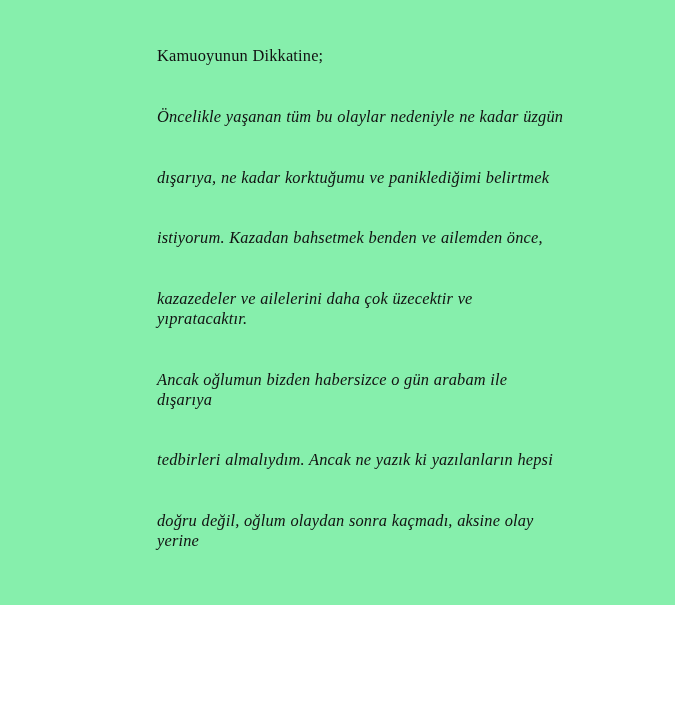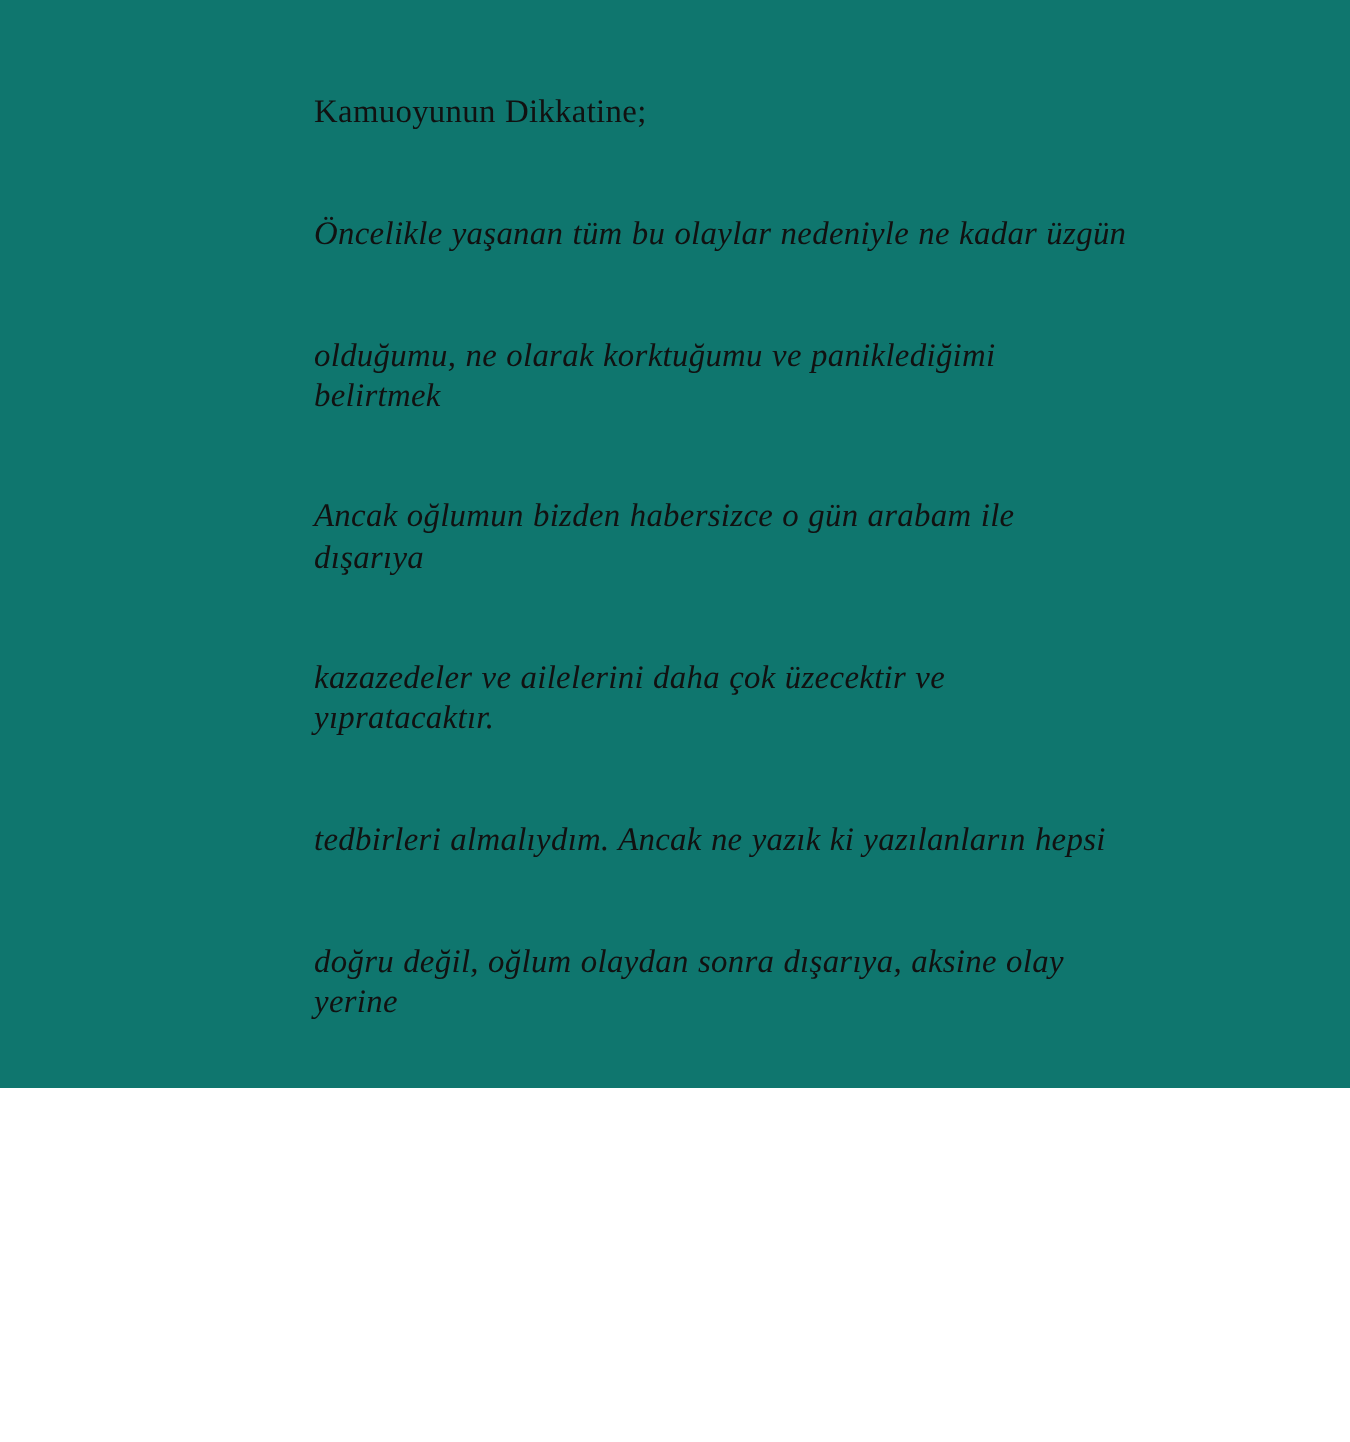"Kamuoyunun Dikkatine;" .page { background: #0f766e -> #86efac; height: 544px -> 605px }
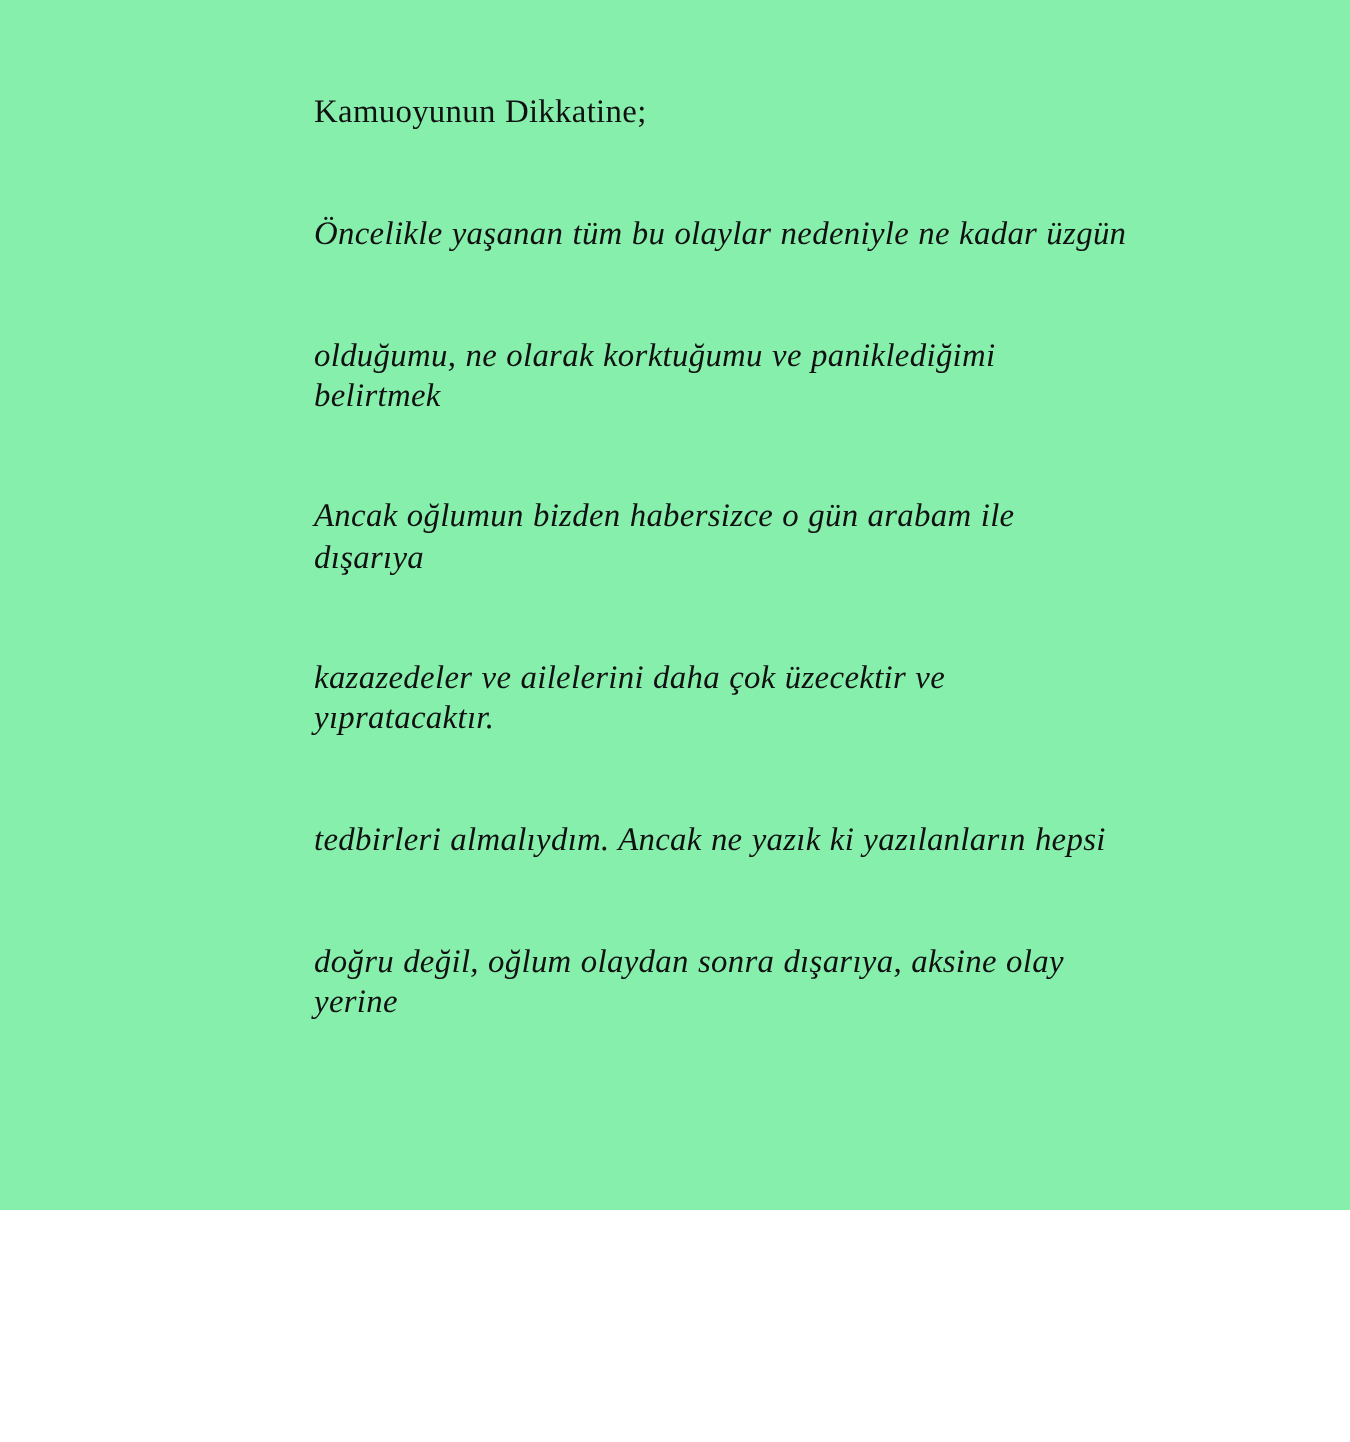"olduğumu, ne olarak korktuğumu ve" span.line { text: olduğumu, ne olarak -> dışarıya, ne kadar }
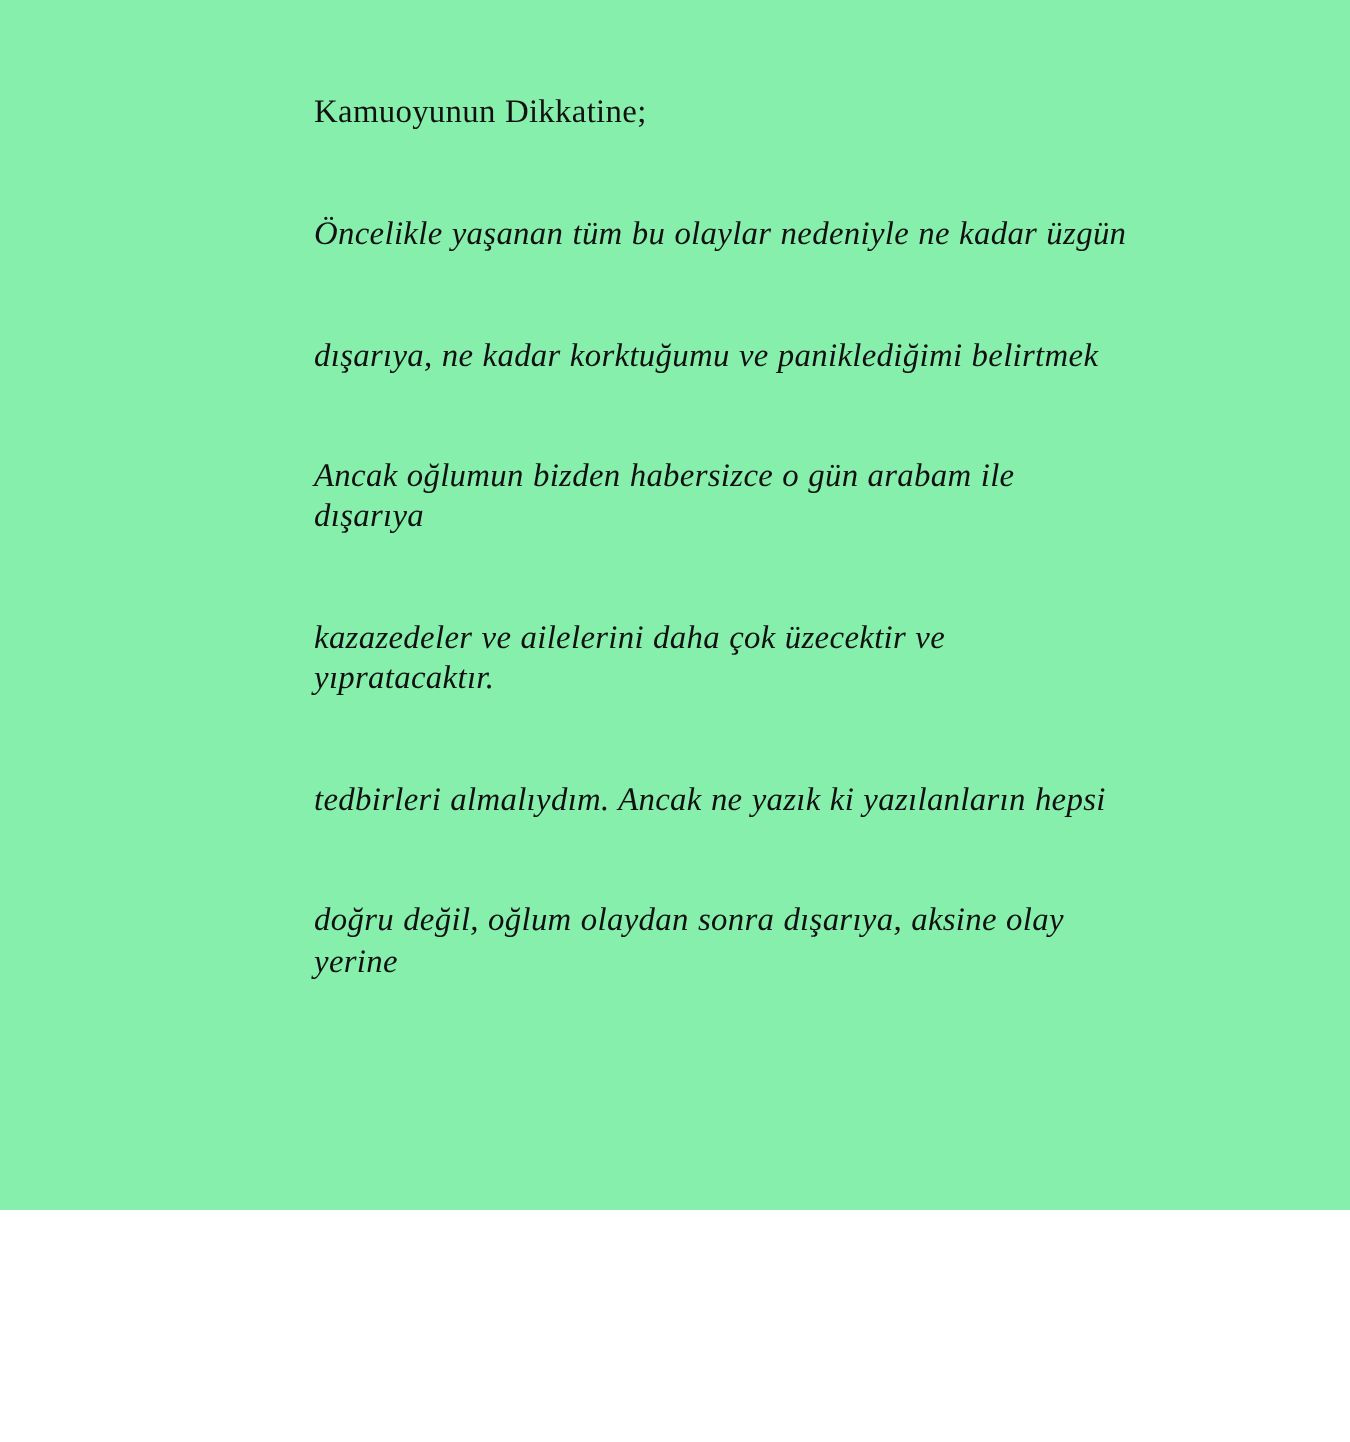"istiyorum. Kazadan bahsetmek benden ve" span.line { html: none -> <span>istiyorum. Kazadan bahsetmek benden ve ailemden önce,</span> }
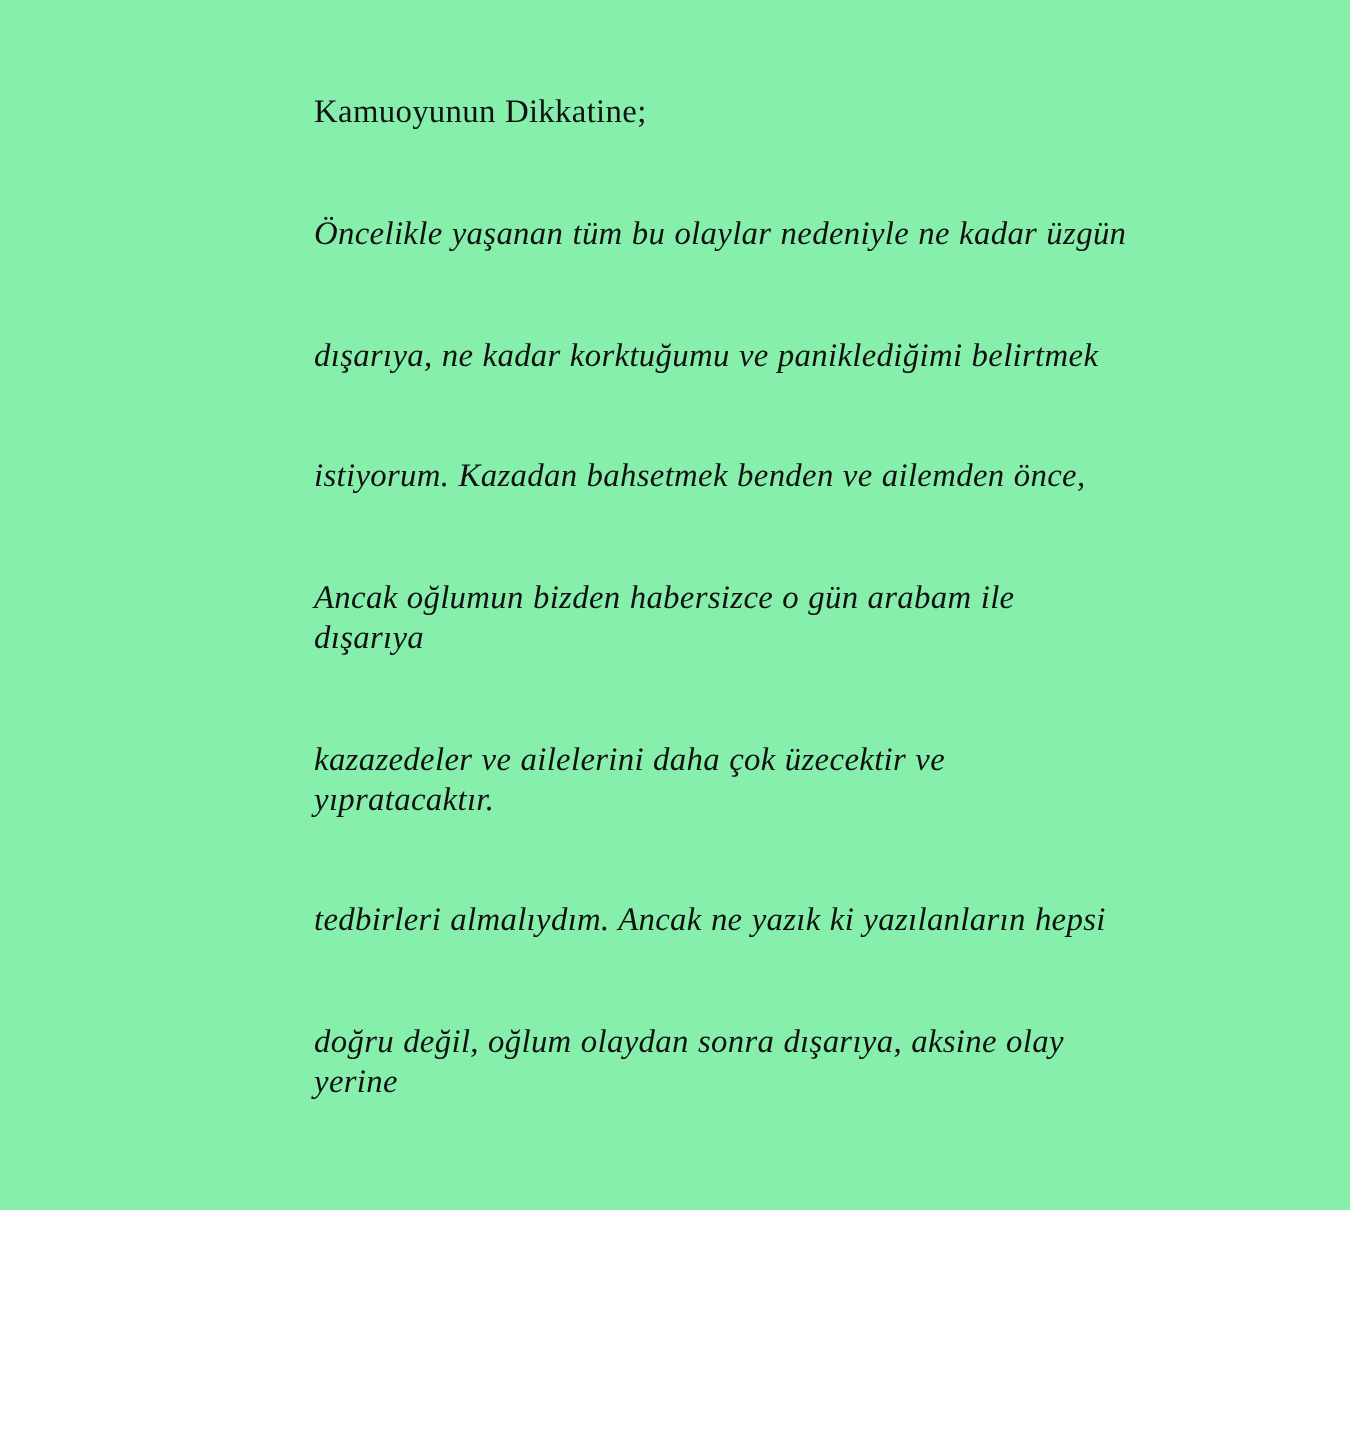"Ancak oğlumun bizden habersizce o" span.line { order: before "kazazedeler ve ailelerini daha çok" -> after "kazazedeler ve ailelerini daha çok" }
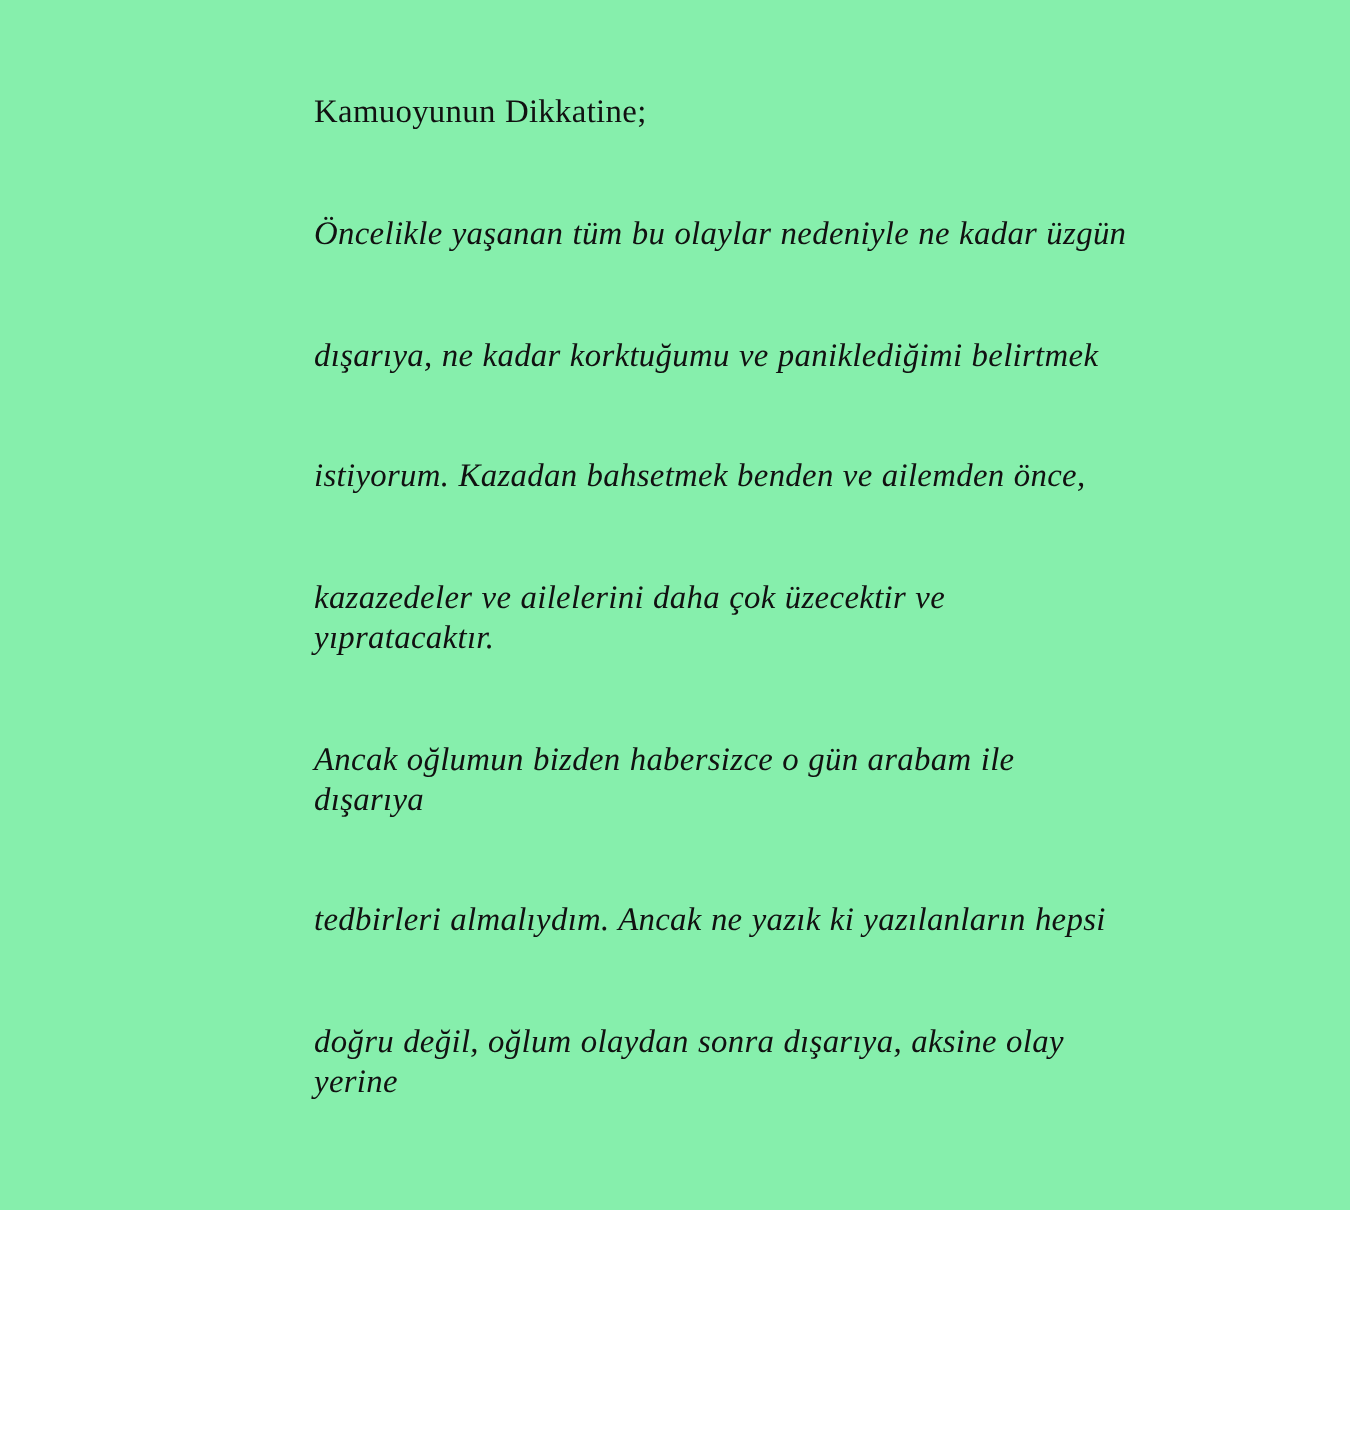"doğru değil, oğlum olaydan sonra" span.line { text: dışarıya -> kaçmadı }
